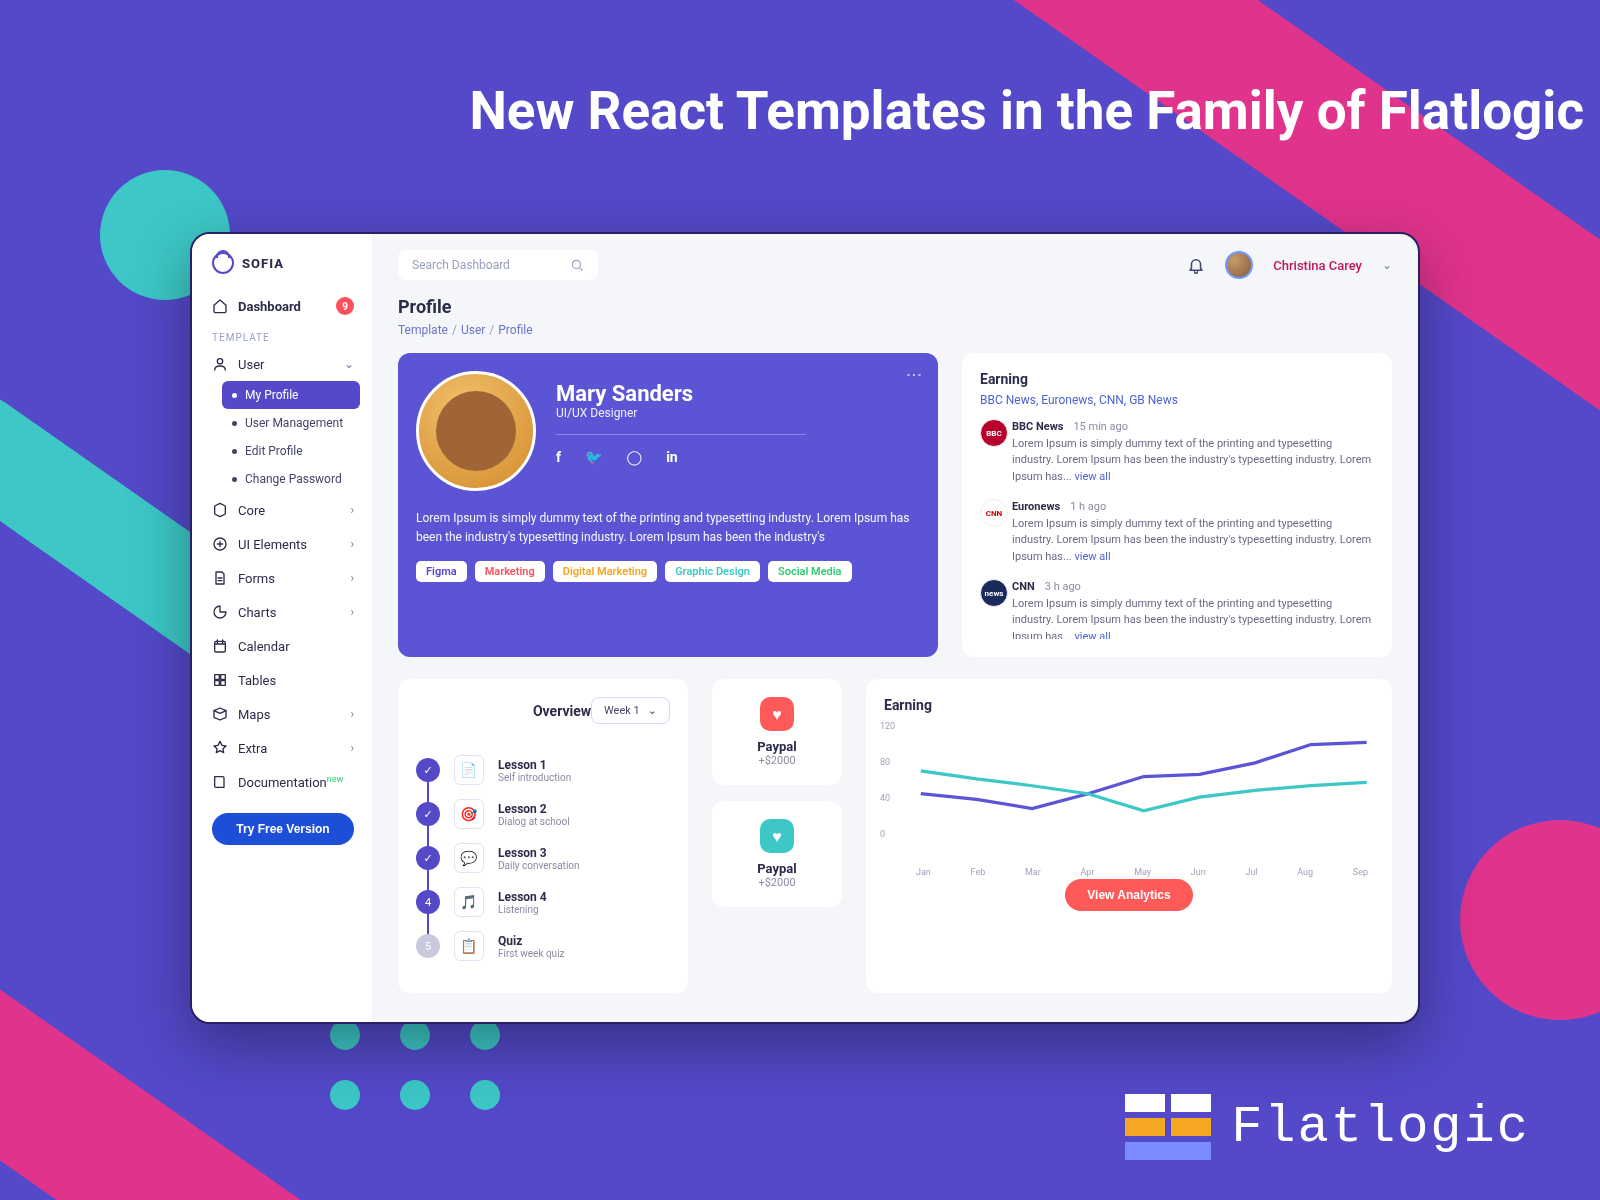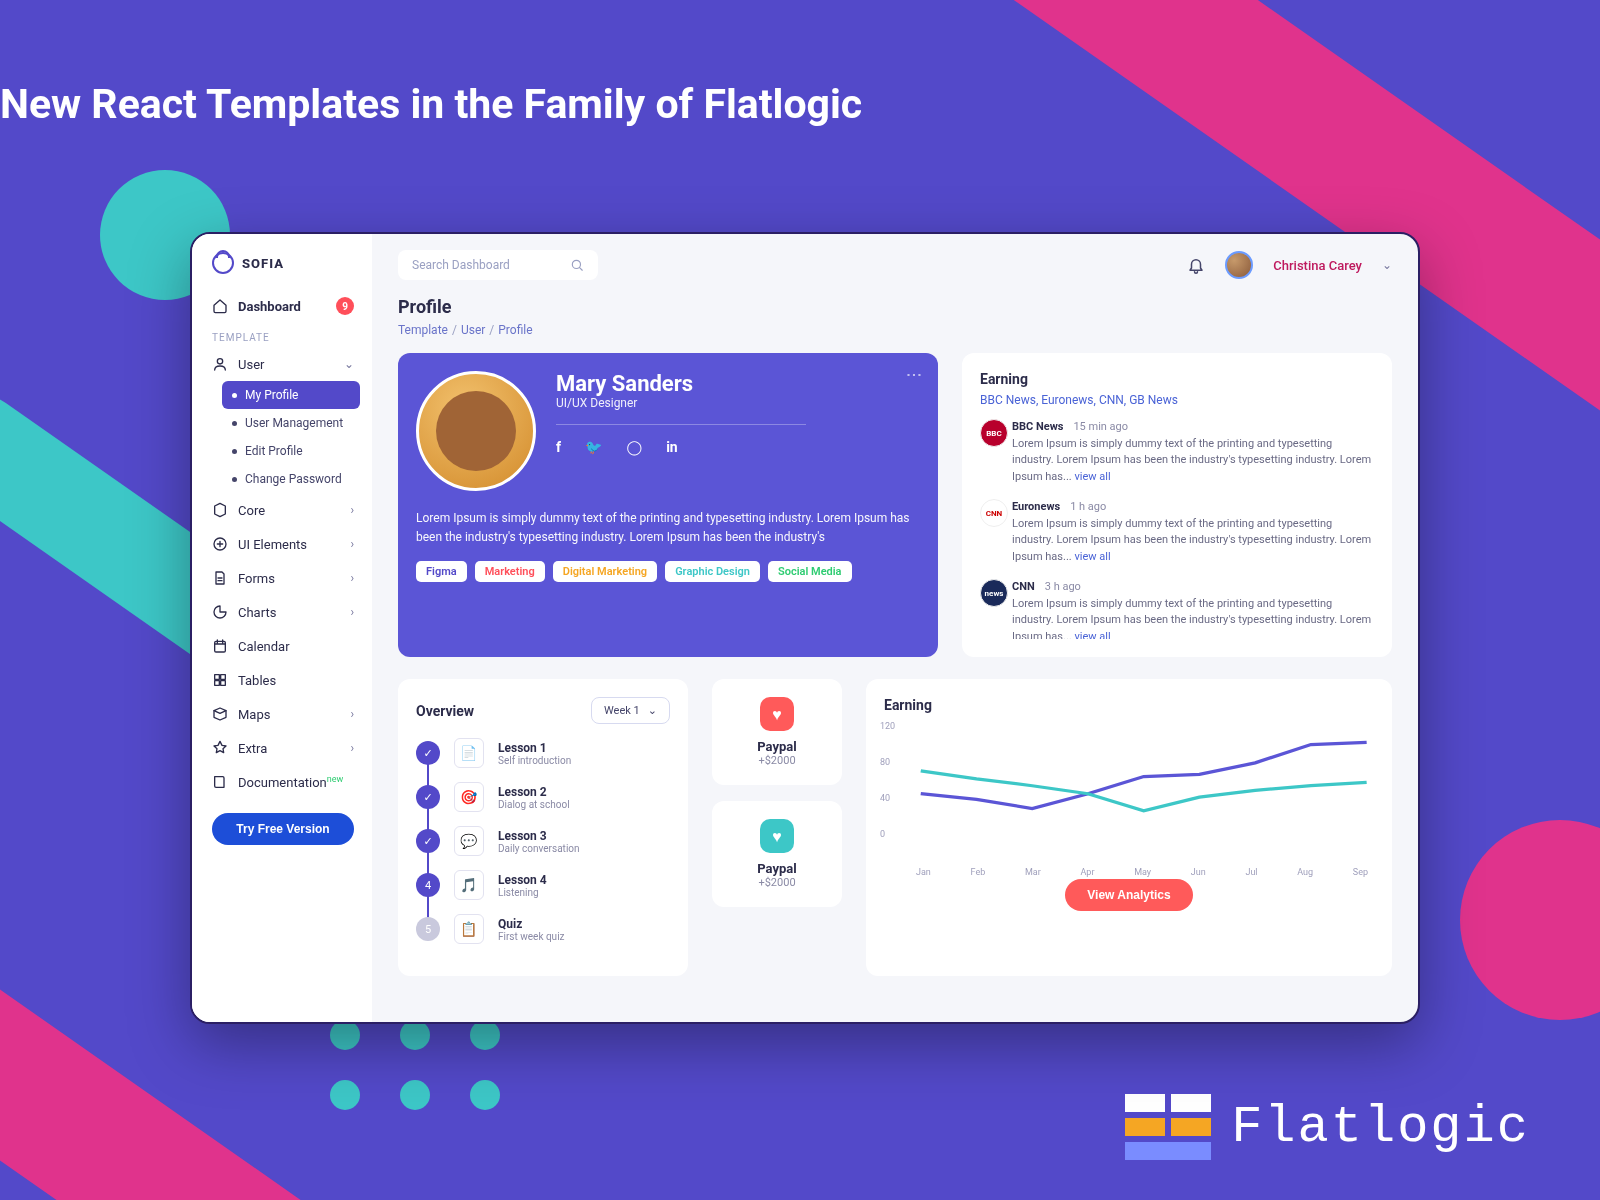"New React Templates in the" .hero-title { font-size: 41px -> 53px; text-align: left -> right }
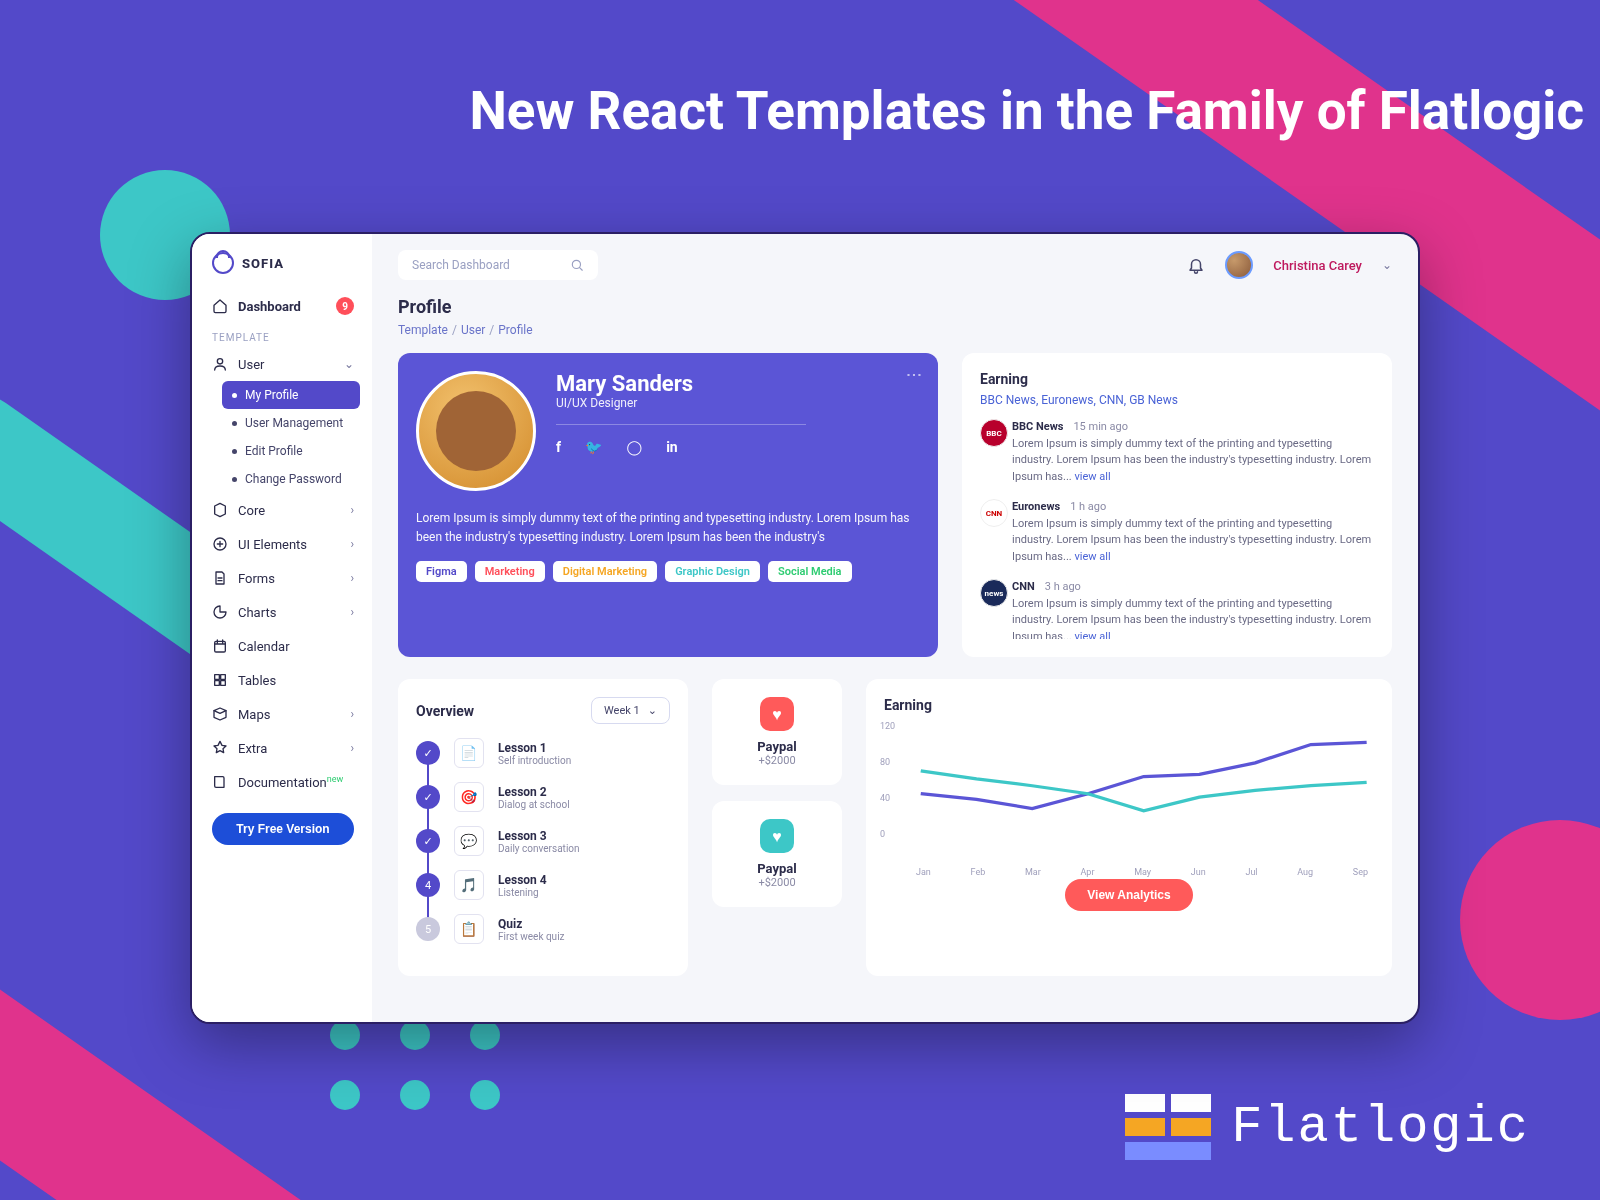"Mary Sanders" .pf-name { margin-top: none -> 10px }
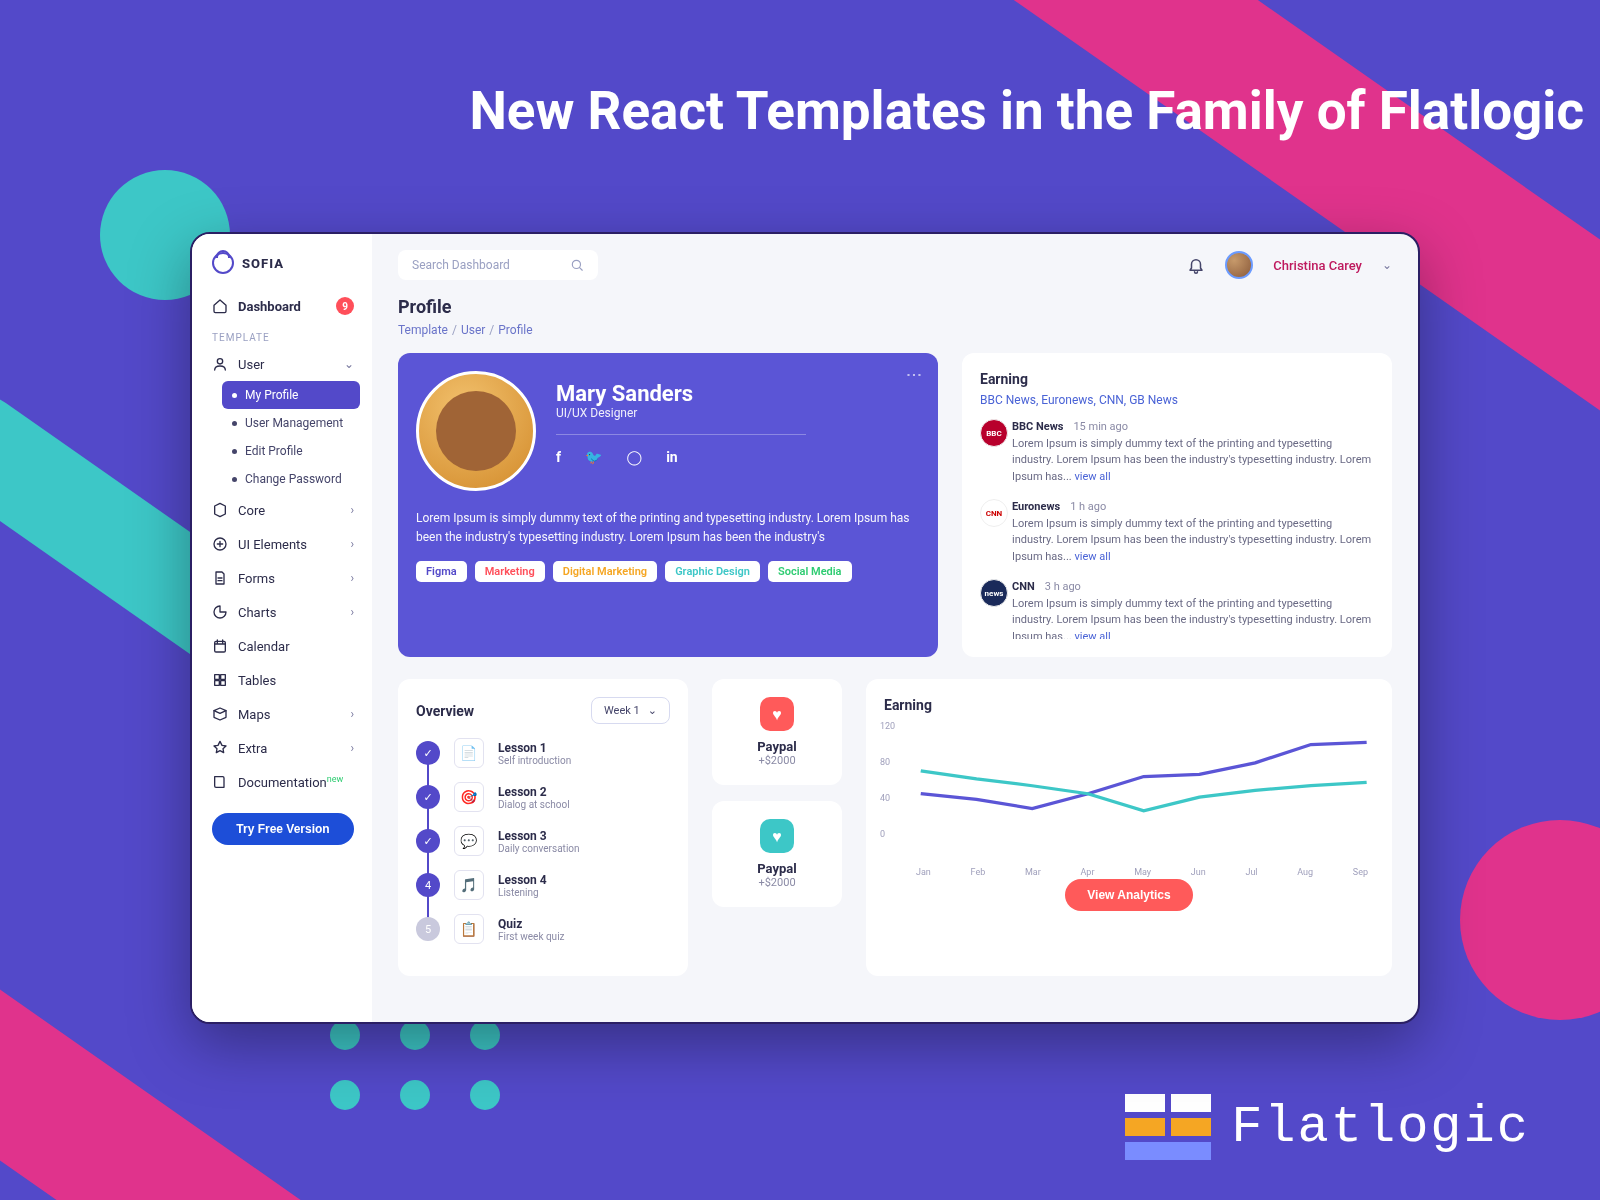"Overview" .ov-head { justify-content: space-between -> flex-end; margin-bottom: 14px -> 31px }
